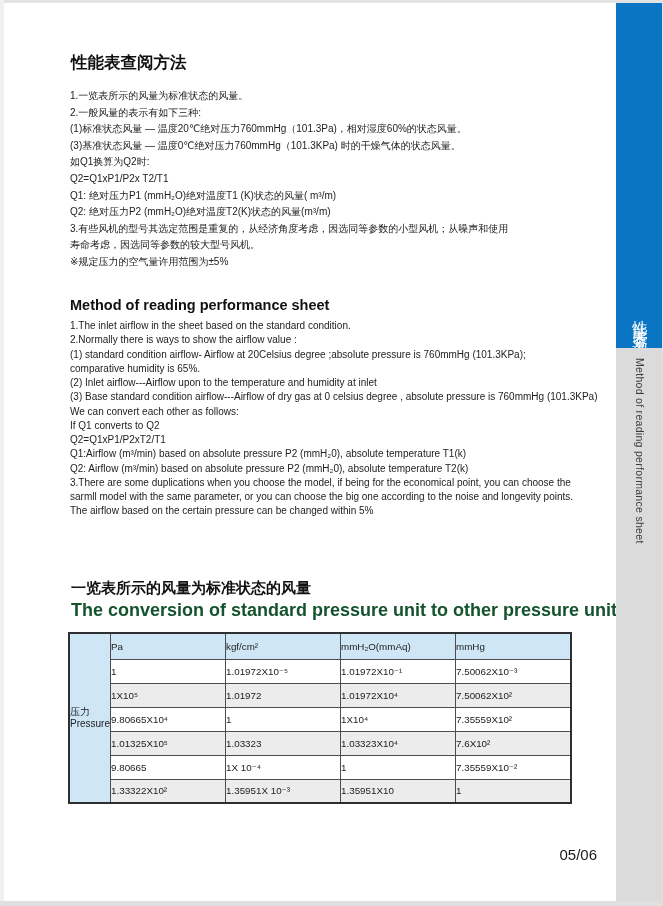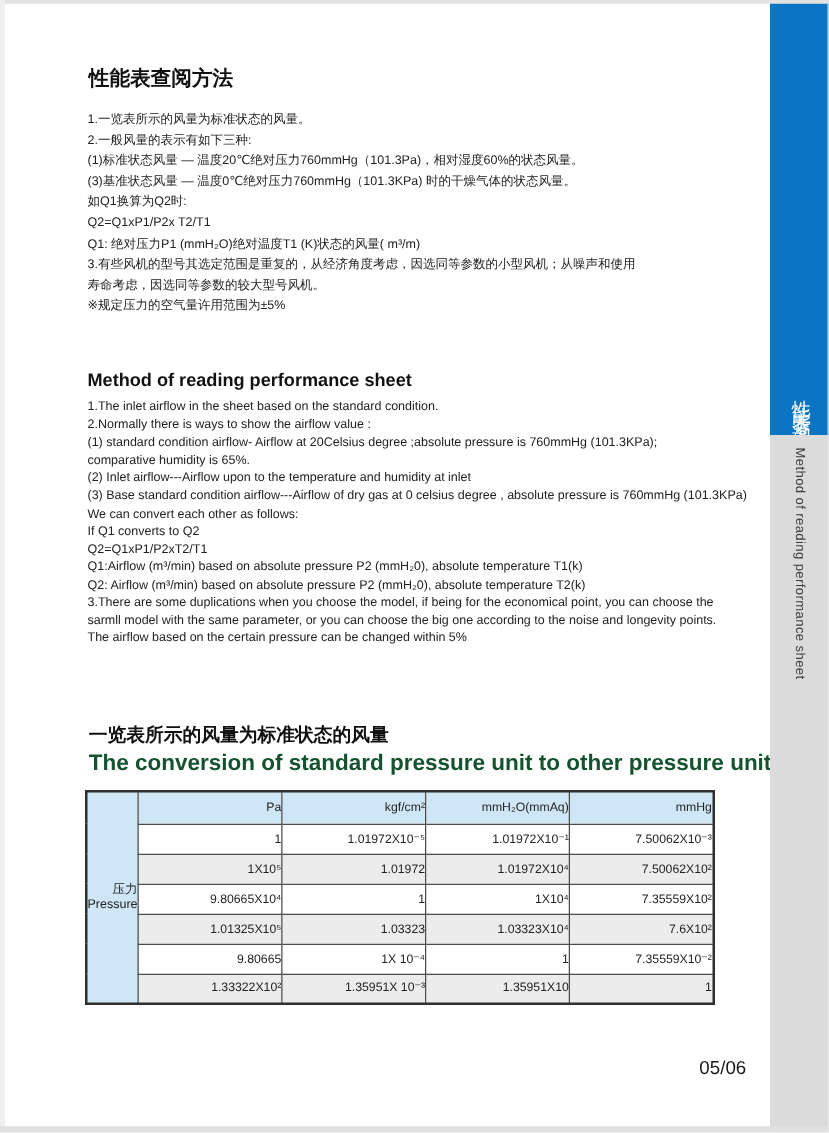"Q2: 绝对压力P2 (mmH₂O)绝对温度T2(K)状态的风量(m³/m)" div { html: none -> <div>Q2: 绝对压力P2 (mmH₂O)绝对温度T2(K)状态的风量(m³/m)</div> }
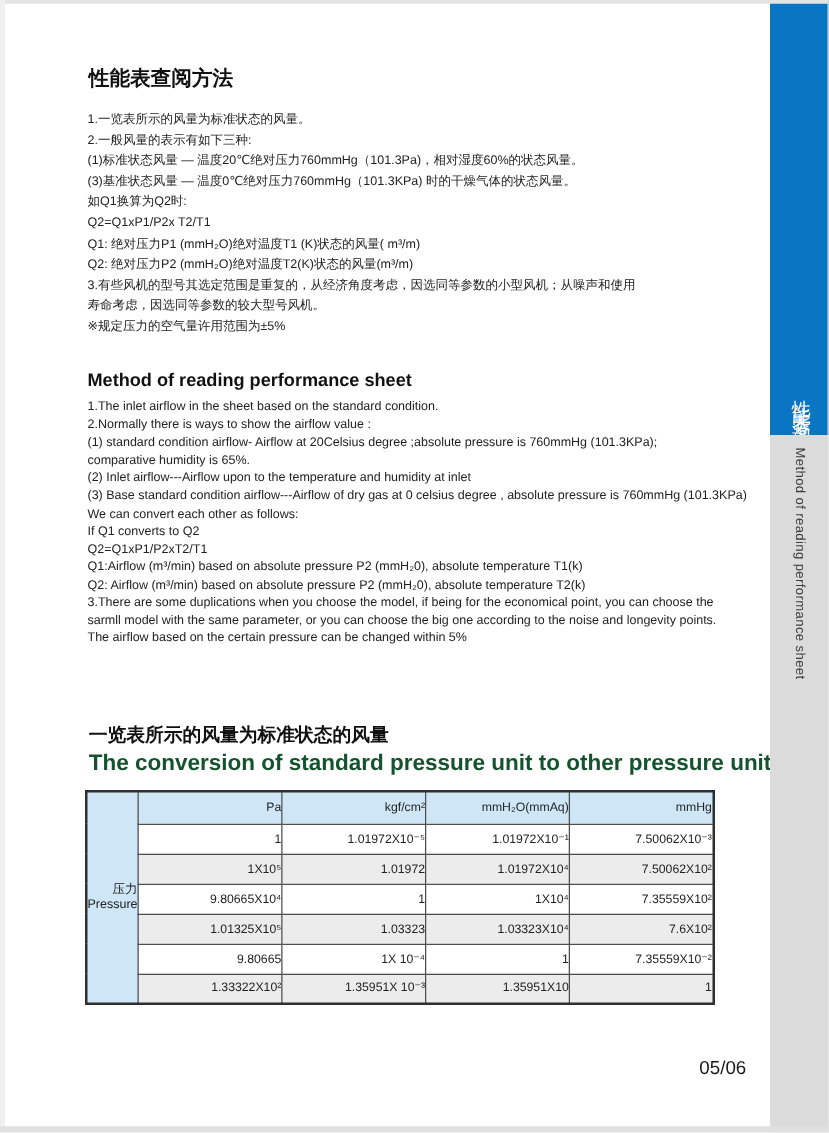"Pa" .conv-table td, .conv-table th { text-align: right -> left }
